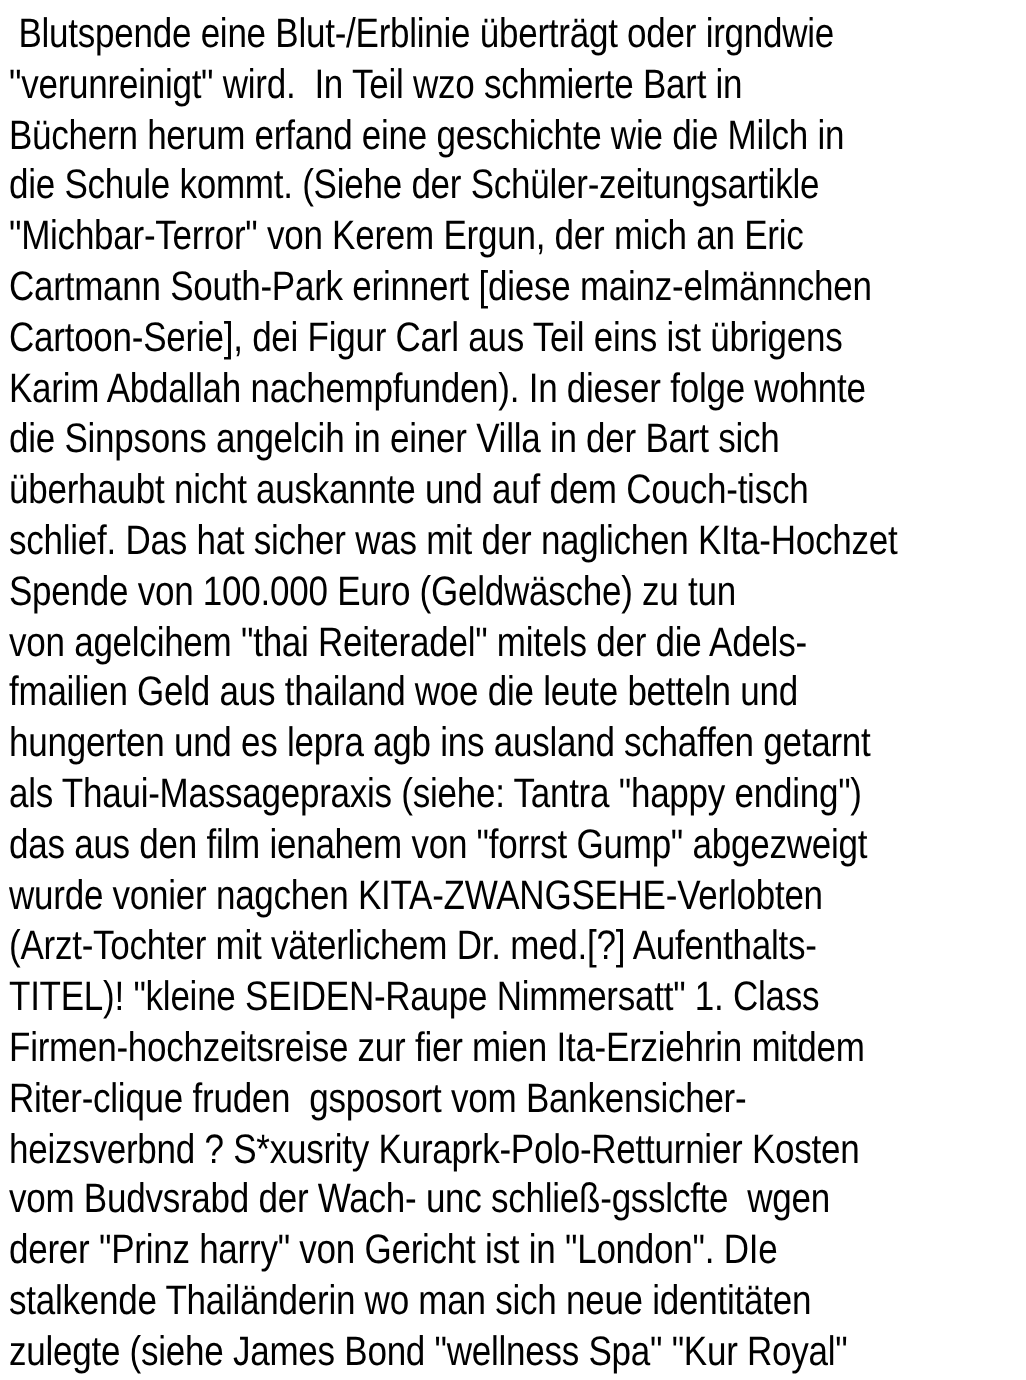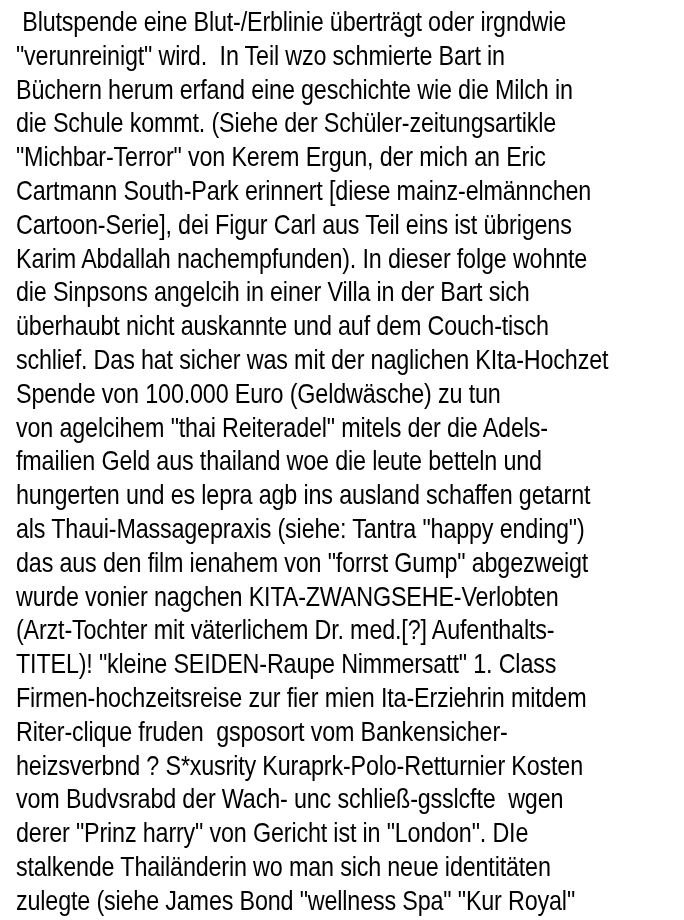"Blutspende eine Blut-/Erblinie überträgt" .page { padding: 5px 0 0 16px -> 5px 0 0 6px }
